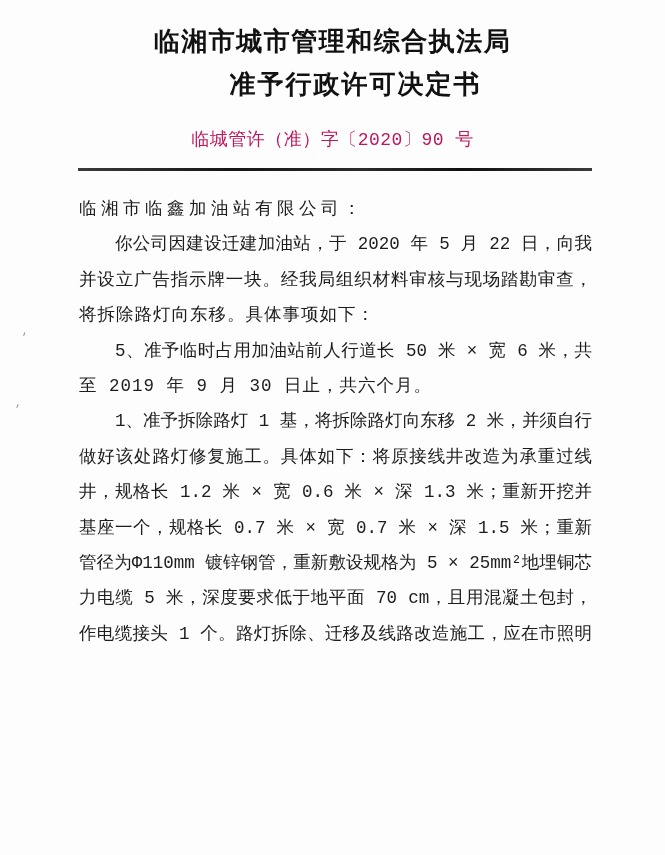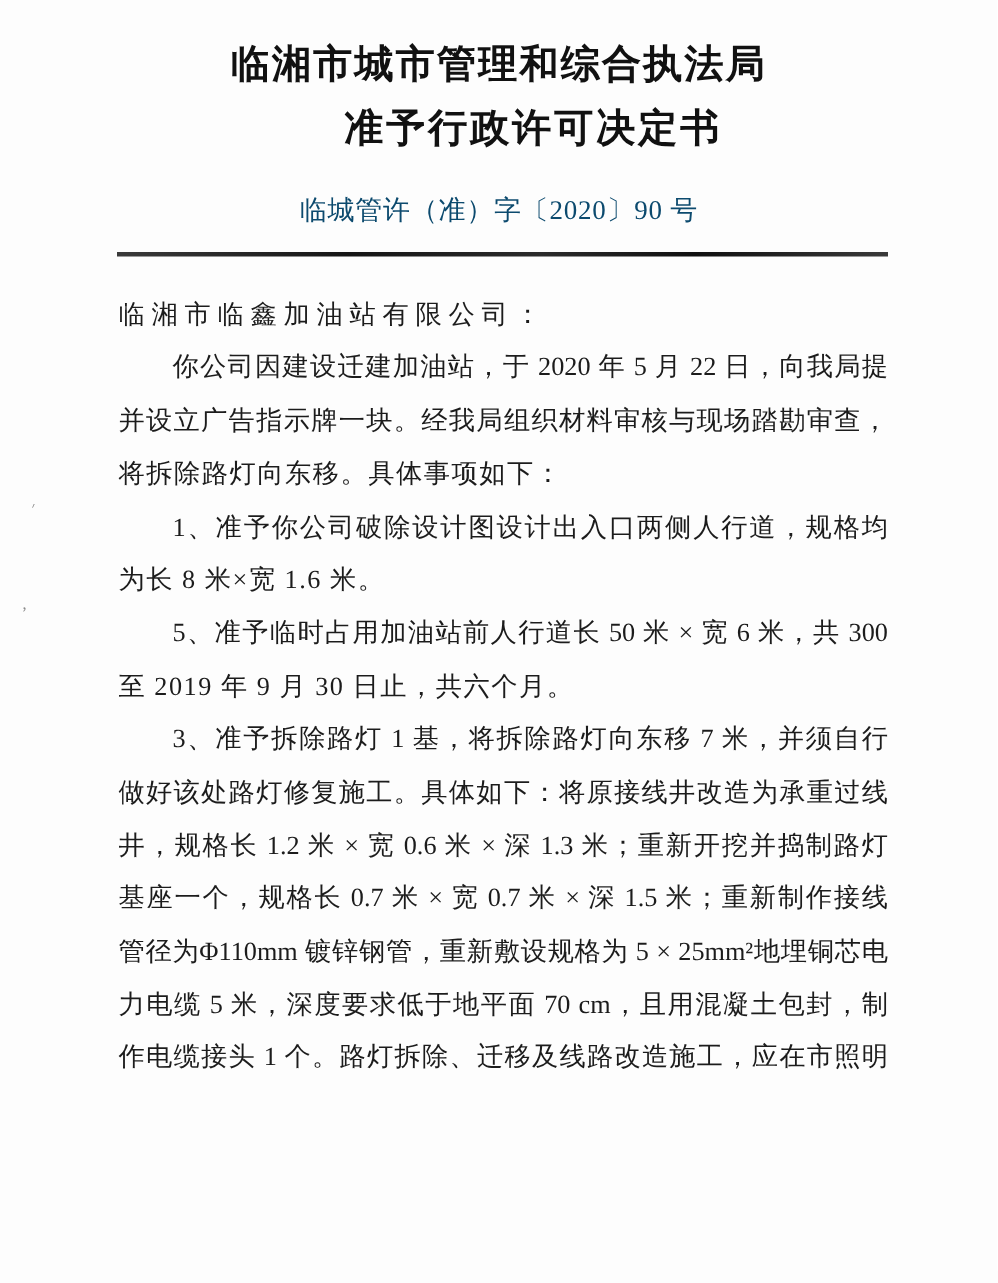"临湘市城市管理和综合执法局" .page { font-family: Liberation Serif, serif -> Liberation Mono, monospace }
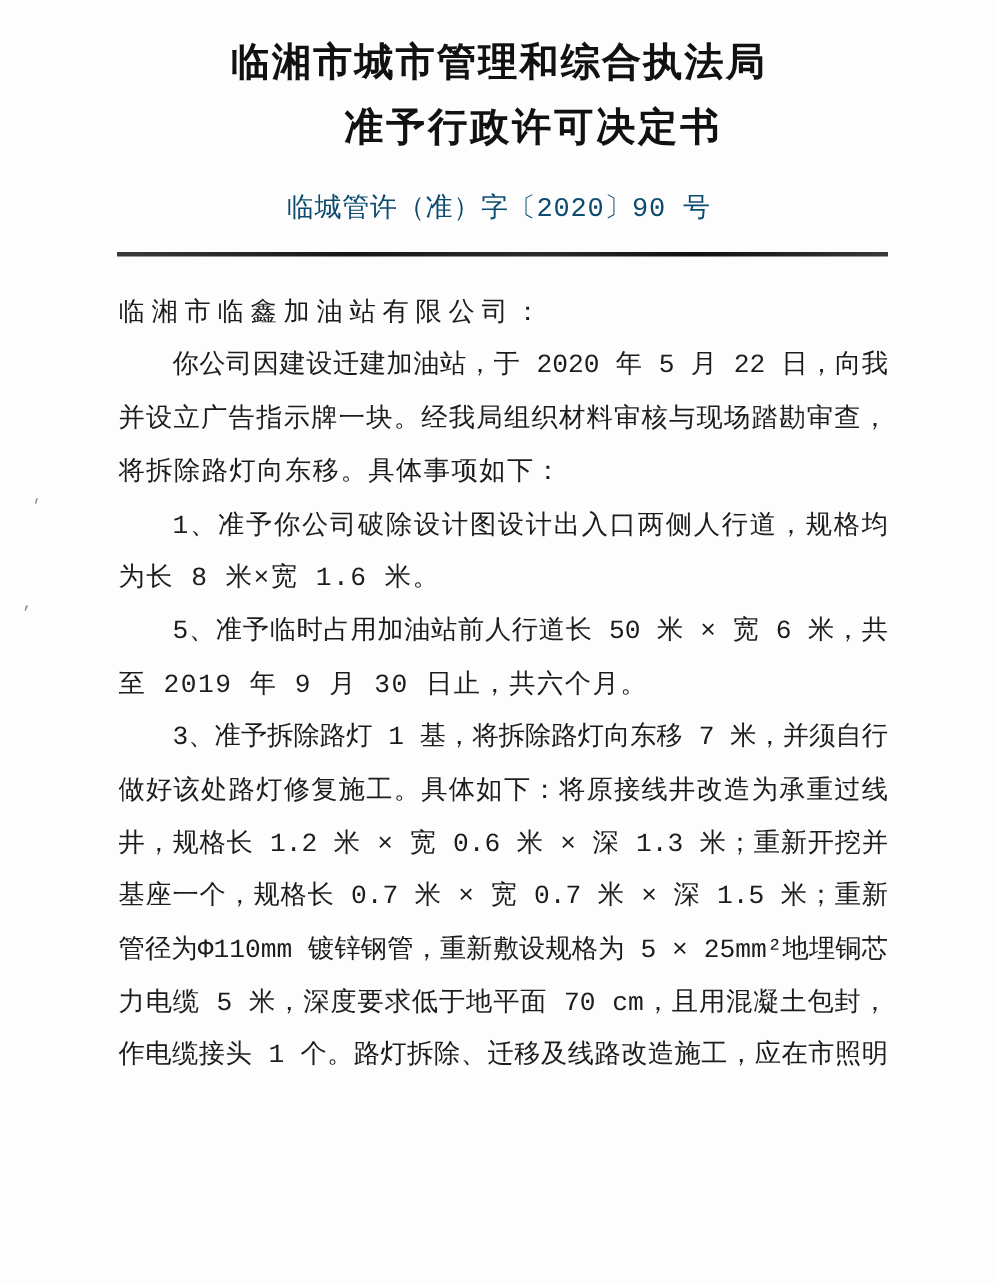"临城管许（准）字〔2020〕90 号" .doc-number { color: #0c4a6e -> #be185d }
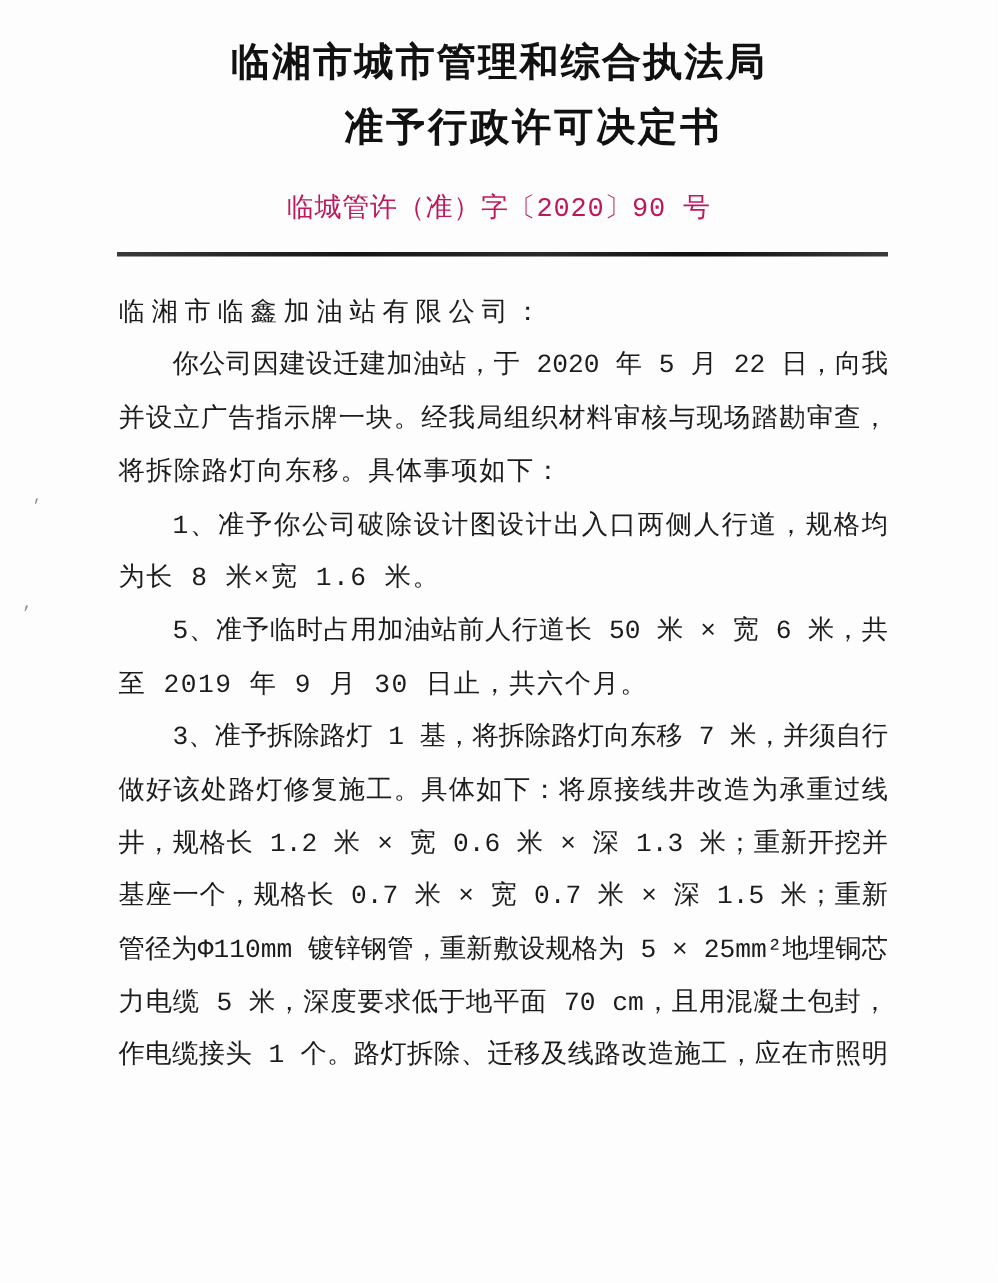"1、准予你公司破除设计图设计出入口两侧人行道，规格均" div { html: <div> <div>1、准予你公司破除设计图设计出入口两侧人行道，规格均</div> <div>为长 8 米×宽 1.6 米。</div> </div> -> none }
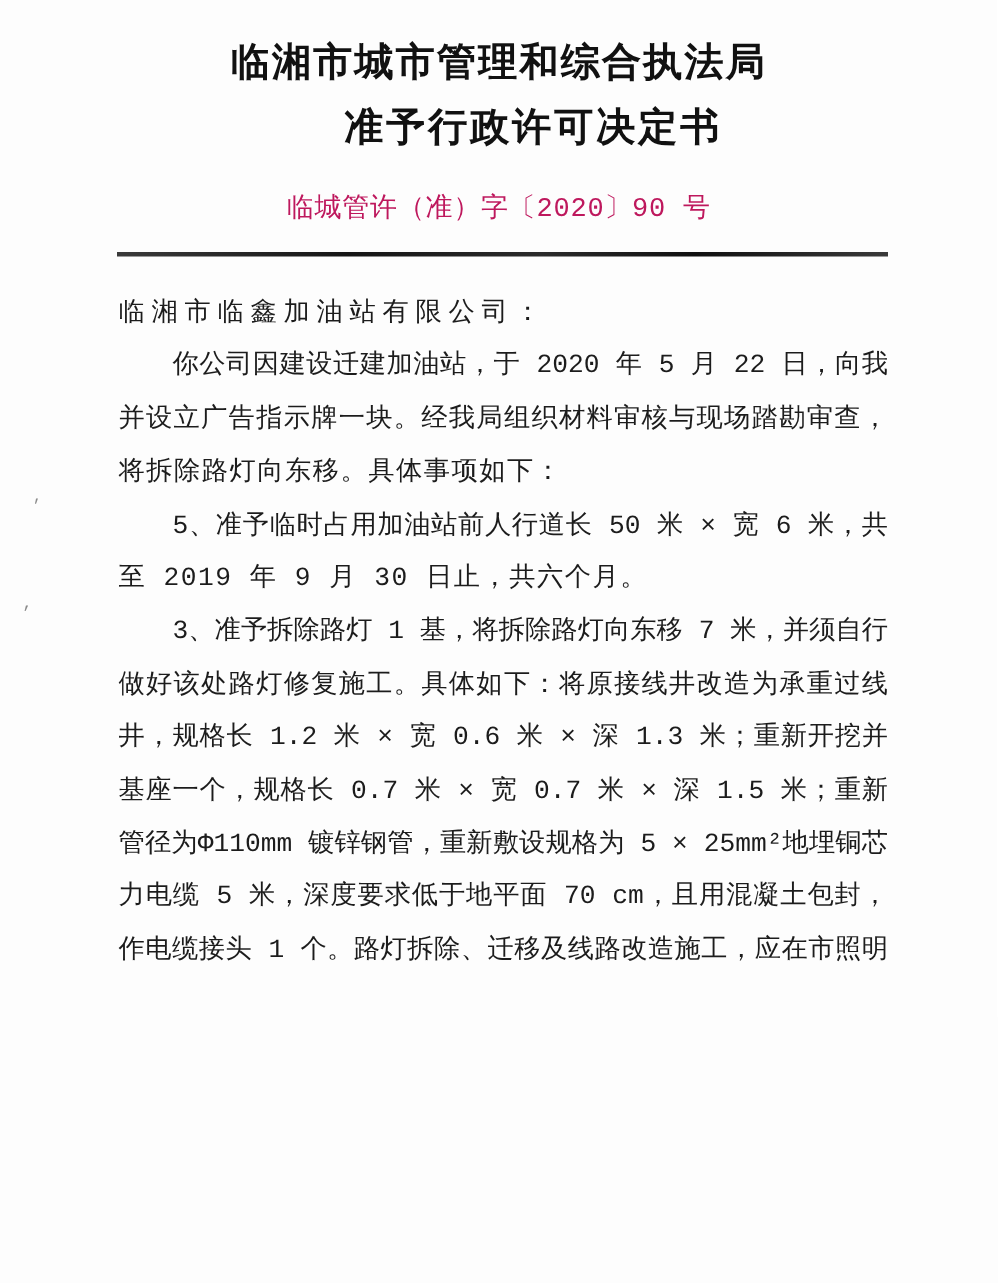"3、准予拆除路灯 1 基，将拆除路灯向东移 7 米，并须自行" div.ln { text: 3、准予拆除路灯 1 基，将拆除路灯向东移 7 -> 1、准予拆除路灯 1 基，将拆除路灯向东移 2 }
